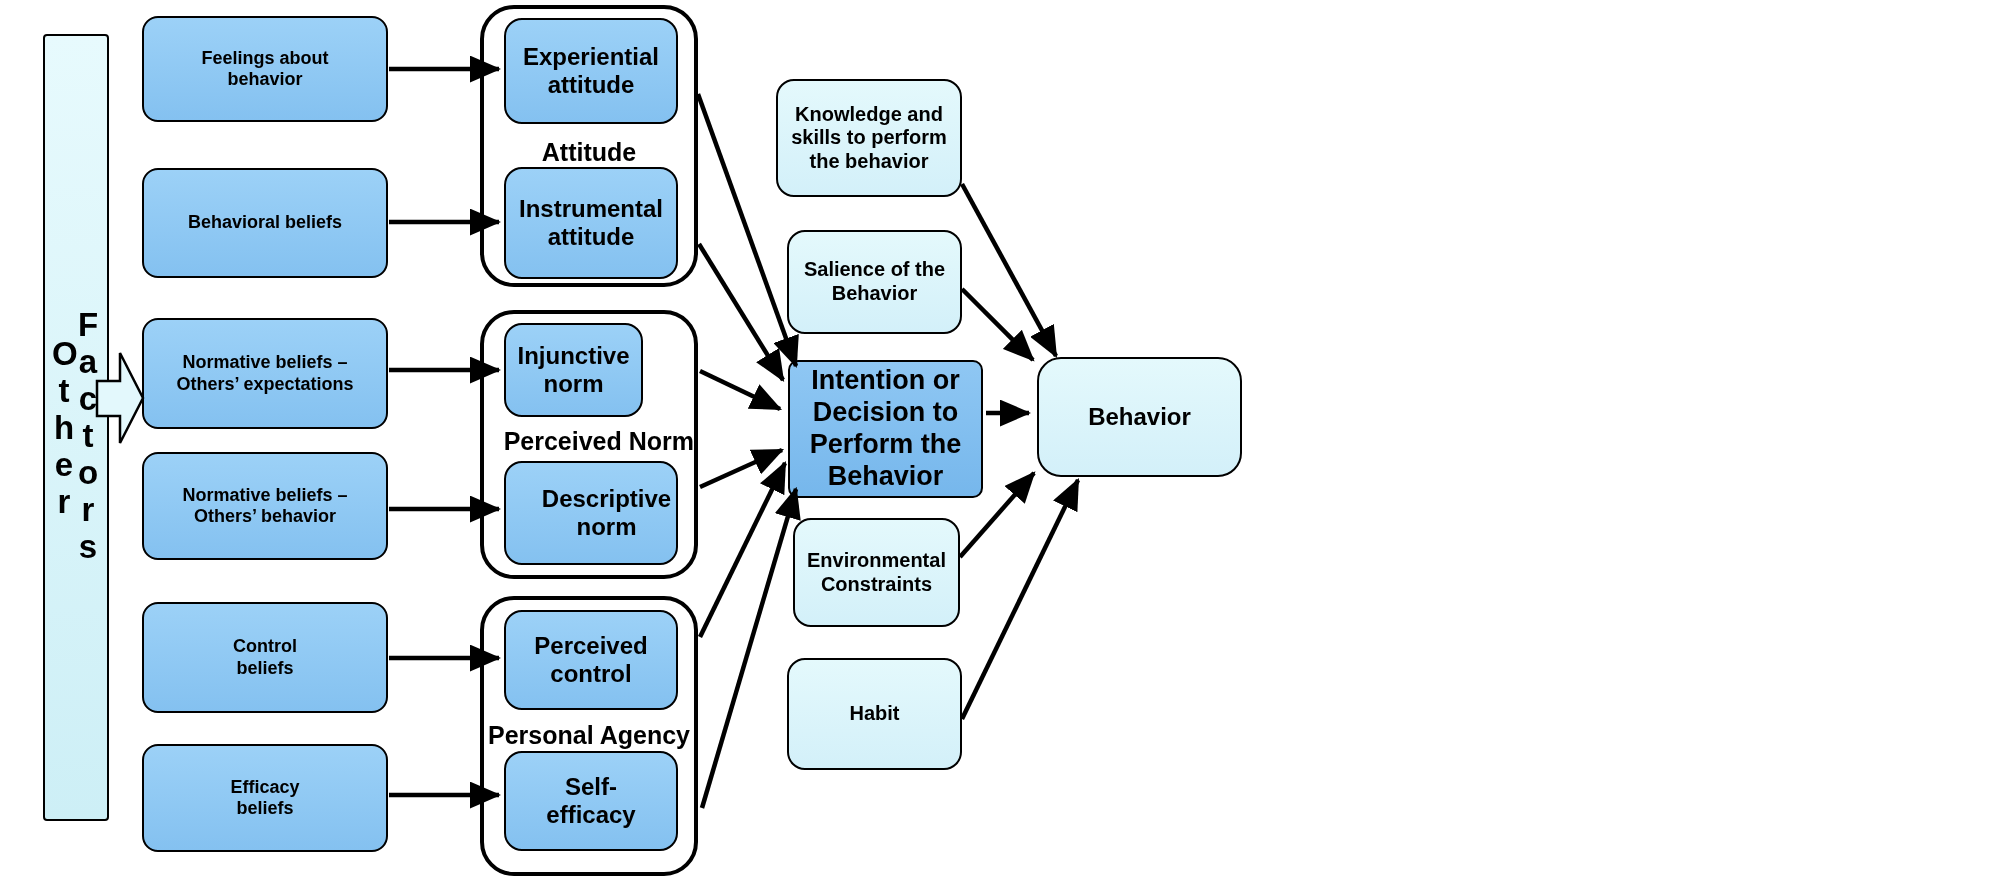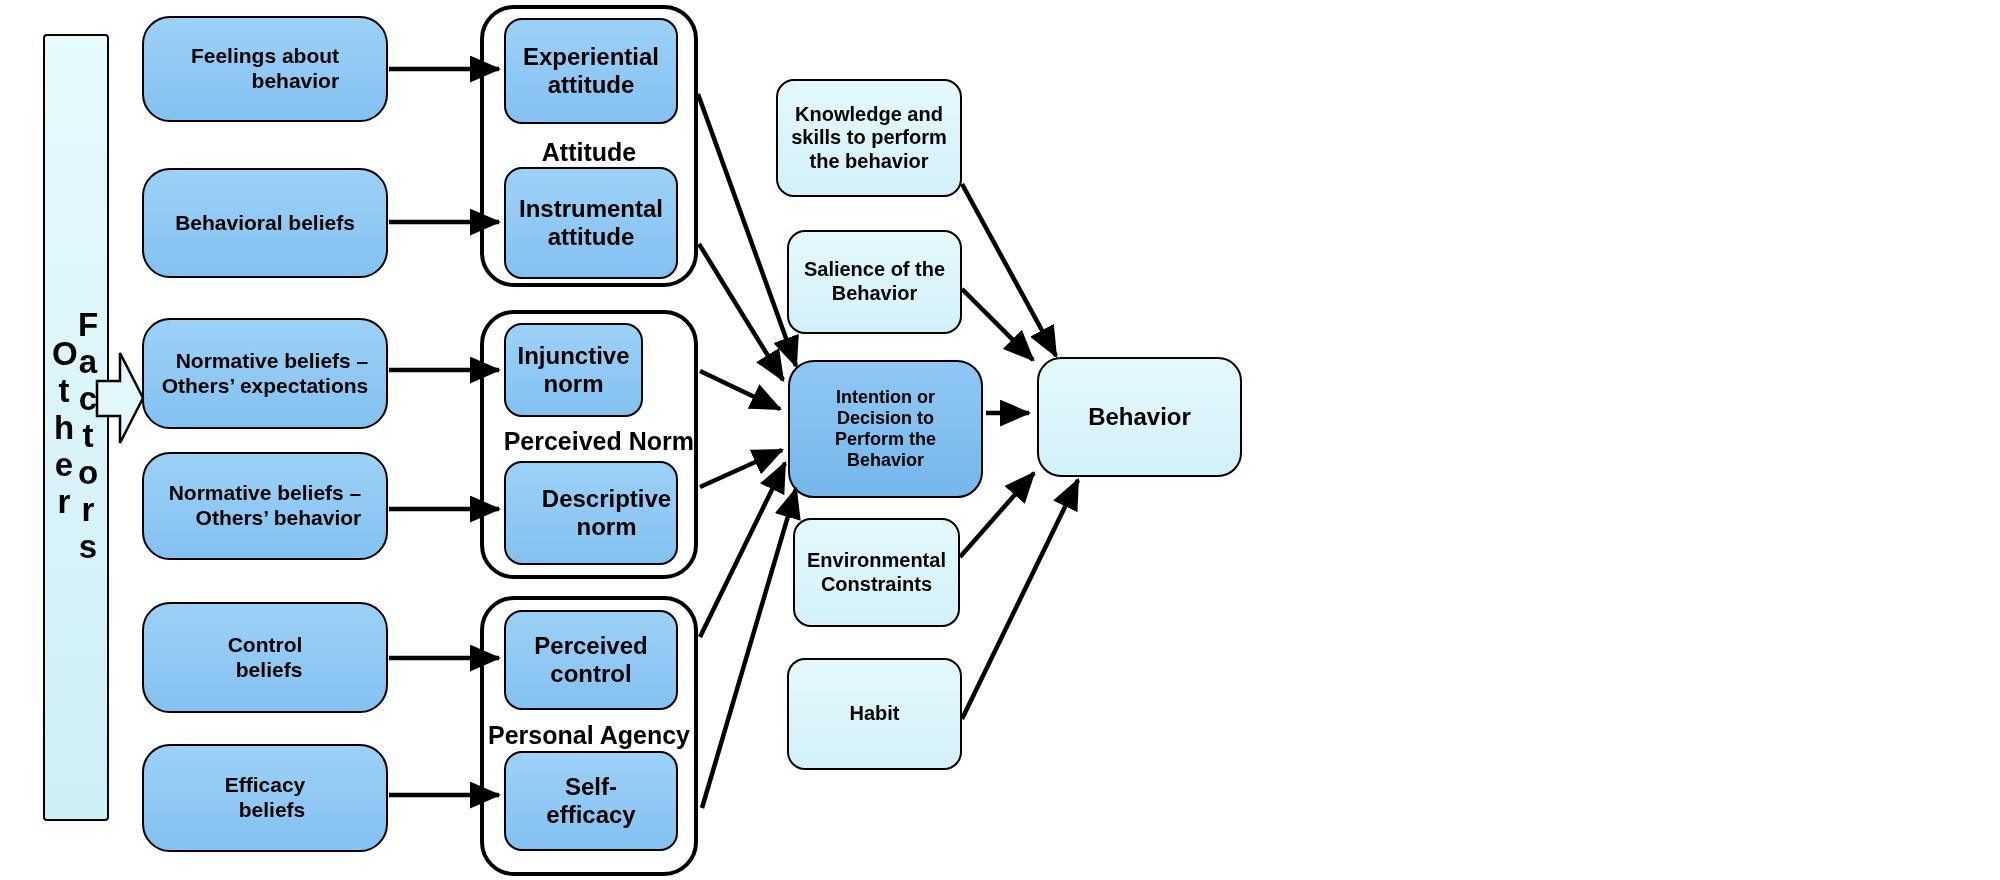"Feelings about" .blue { border-radius: 28px -> 16px; font-size: 21px -> 18px; text-align: right -> none }
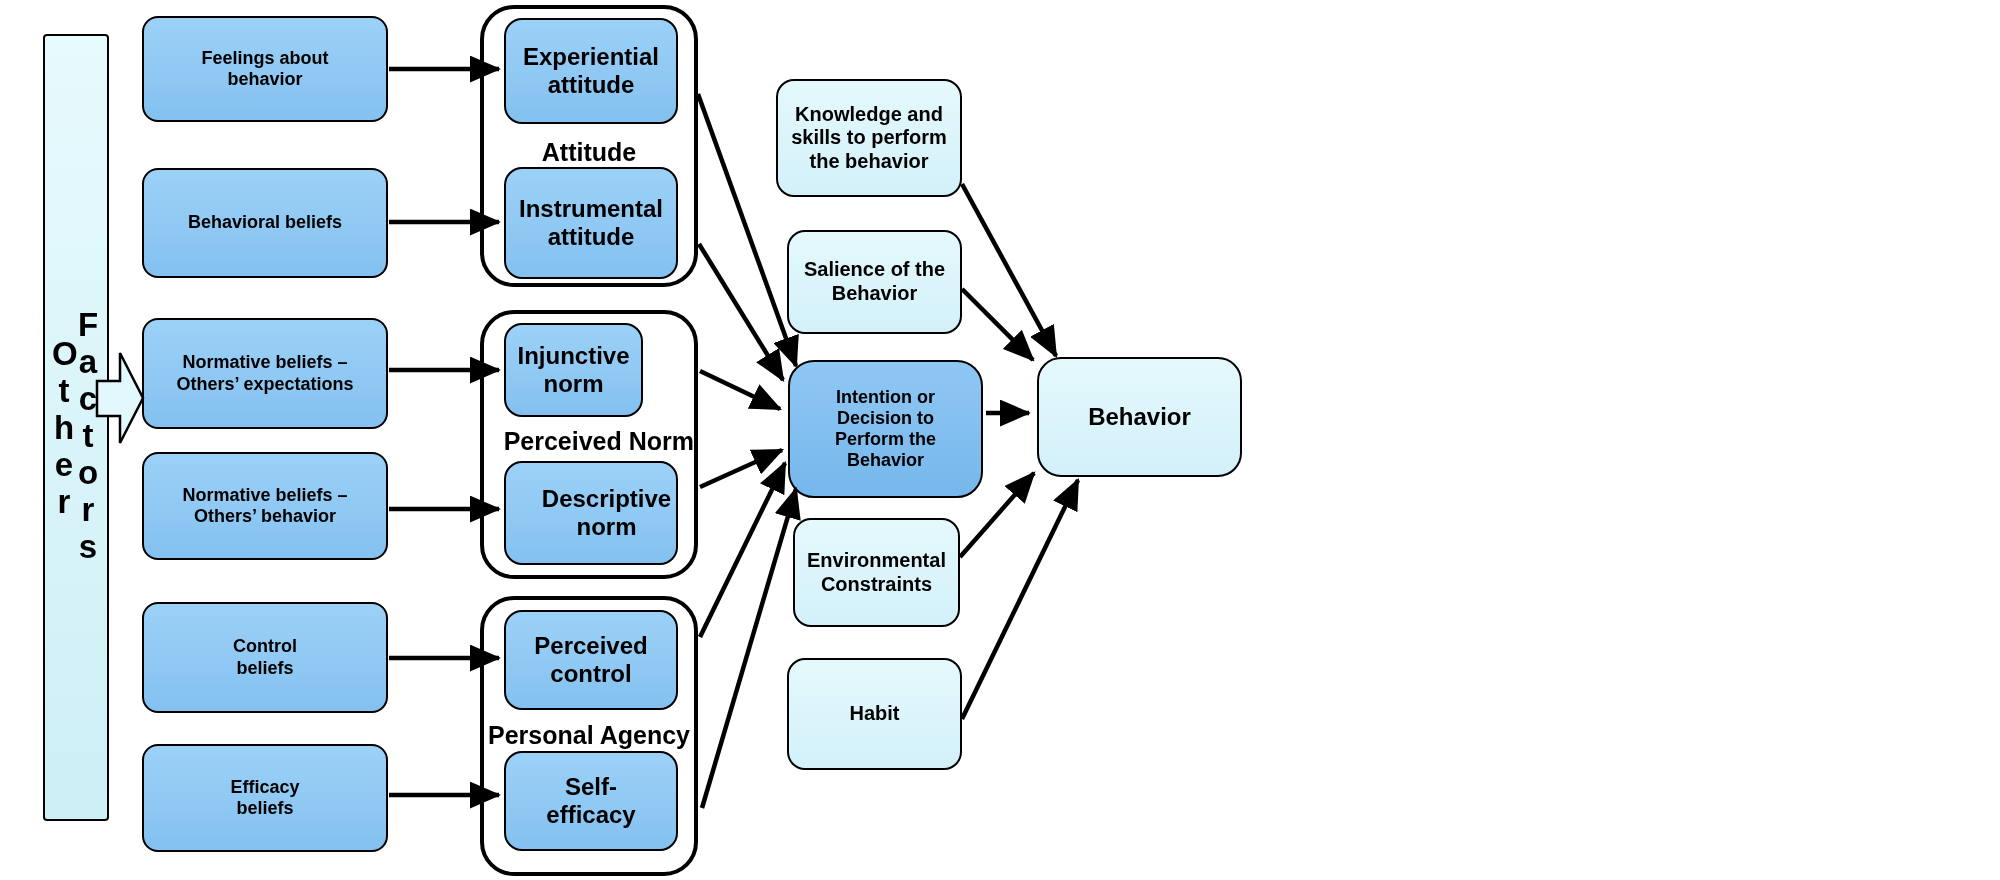"Intention or" .intent { border-radius: 26px -> 10px; font-size: 18px -> 27px }
